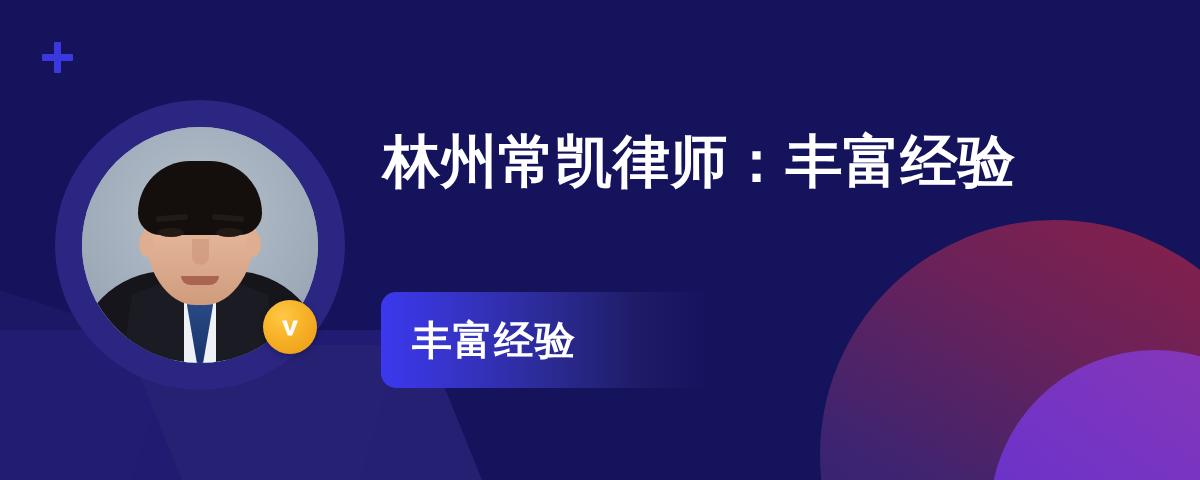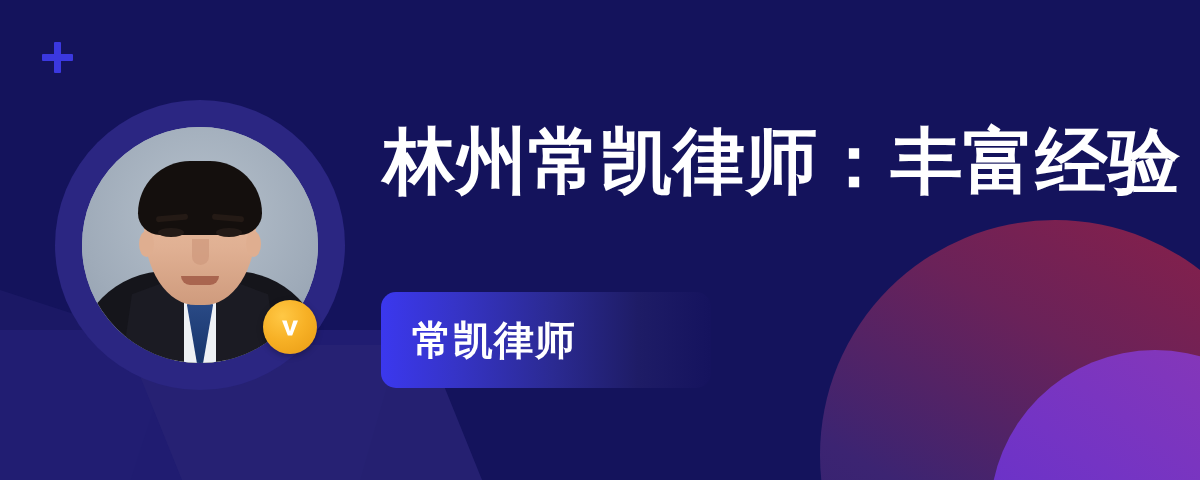"林州常凯律师：丰富经验" .headline { font-size: 72px -> 57px }
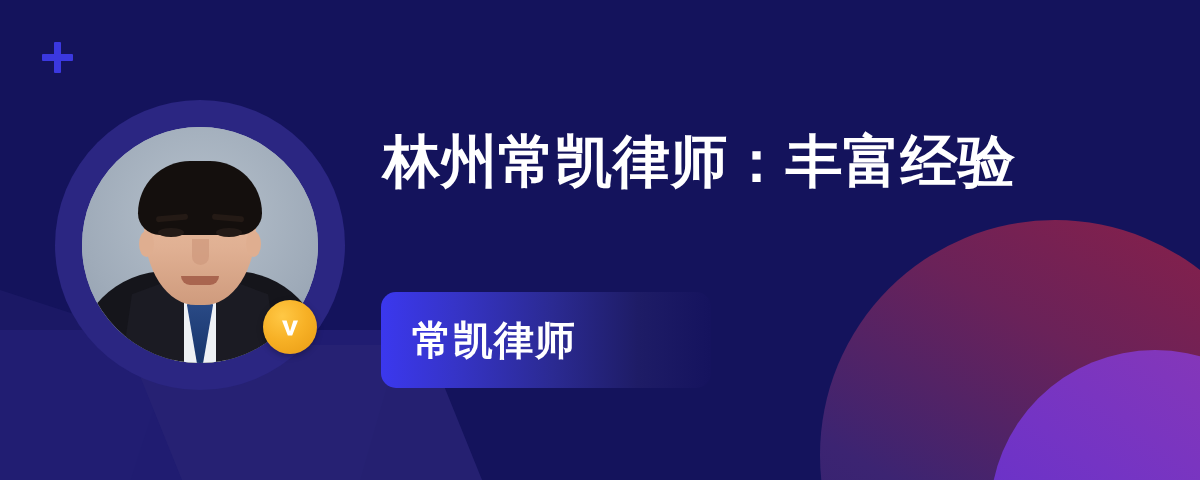"常凯律师" span.name-text { text: 常凯律师 -> 丰富经验 }
